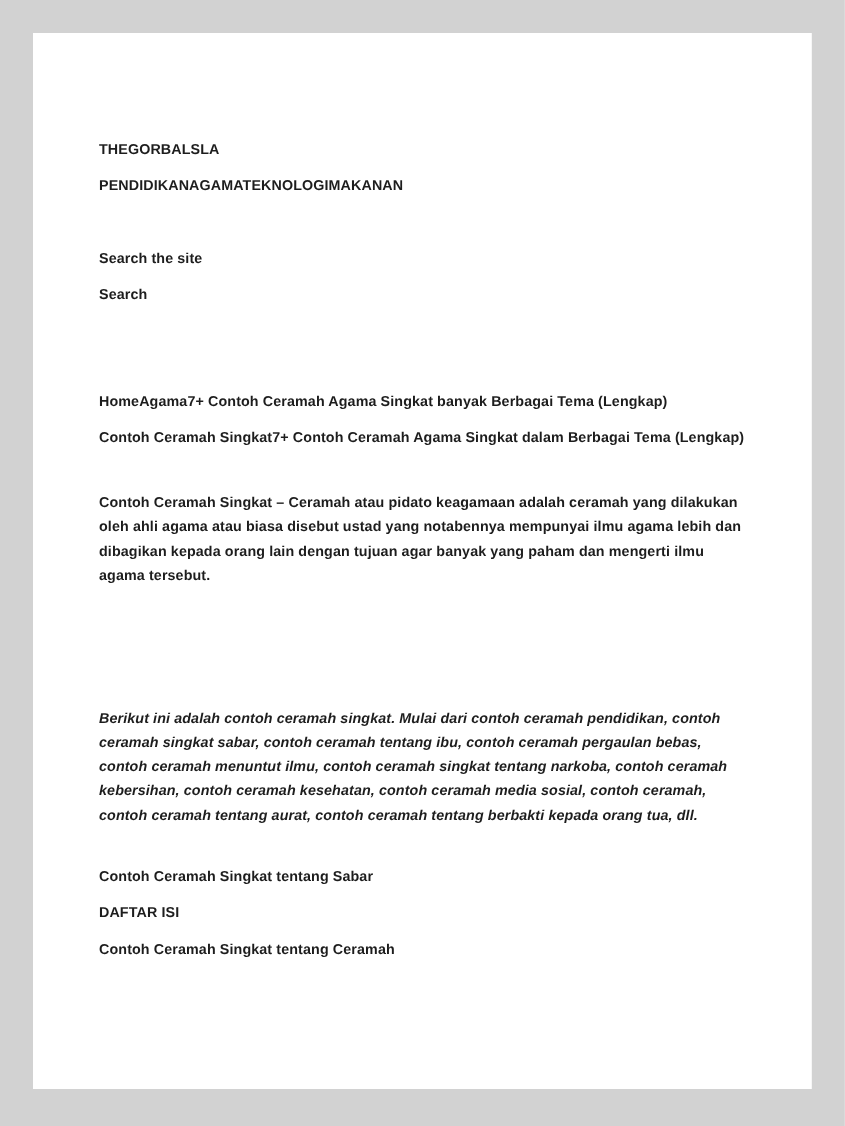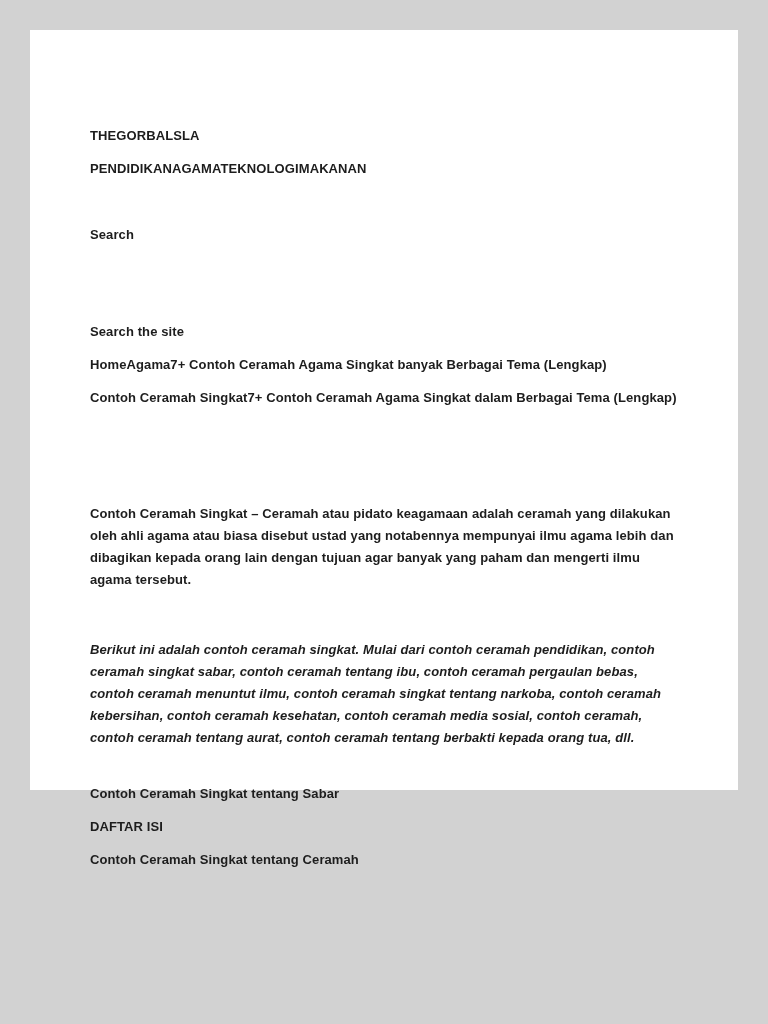"THEGORBALSLA" .page { height: 760px -> 960px }
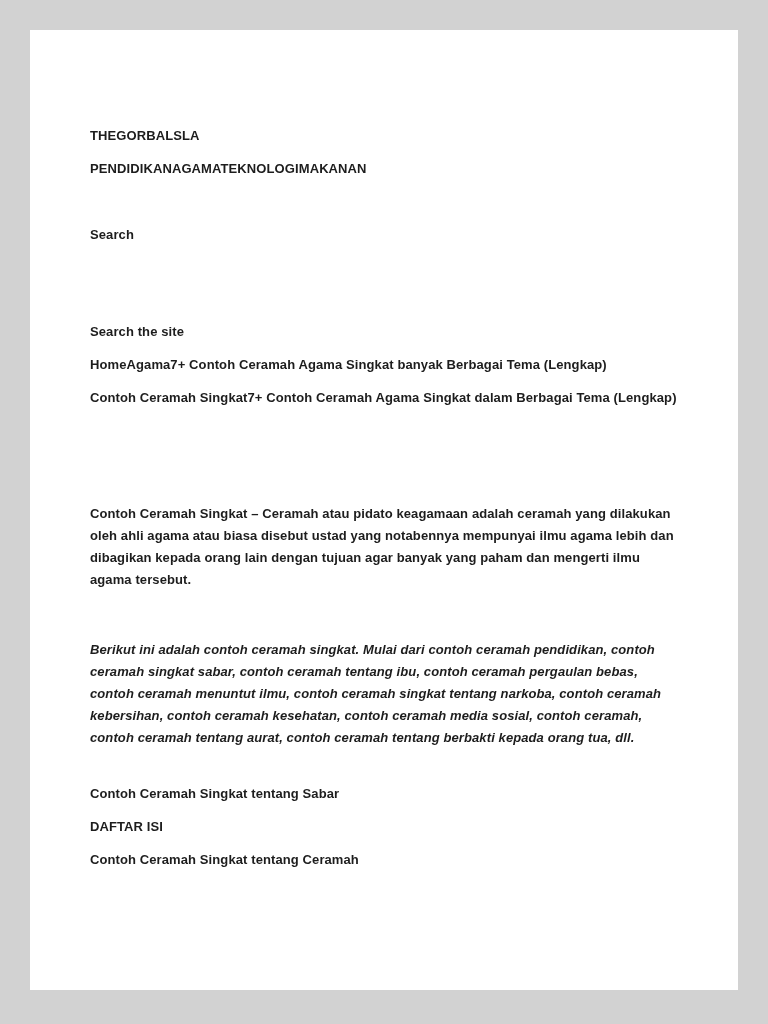"Search" div.t { order: before "Search the site" -> after "Search the site" }
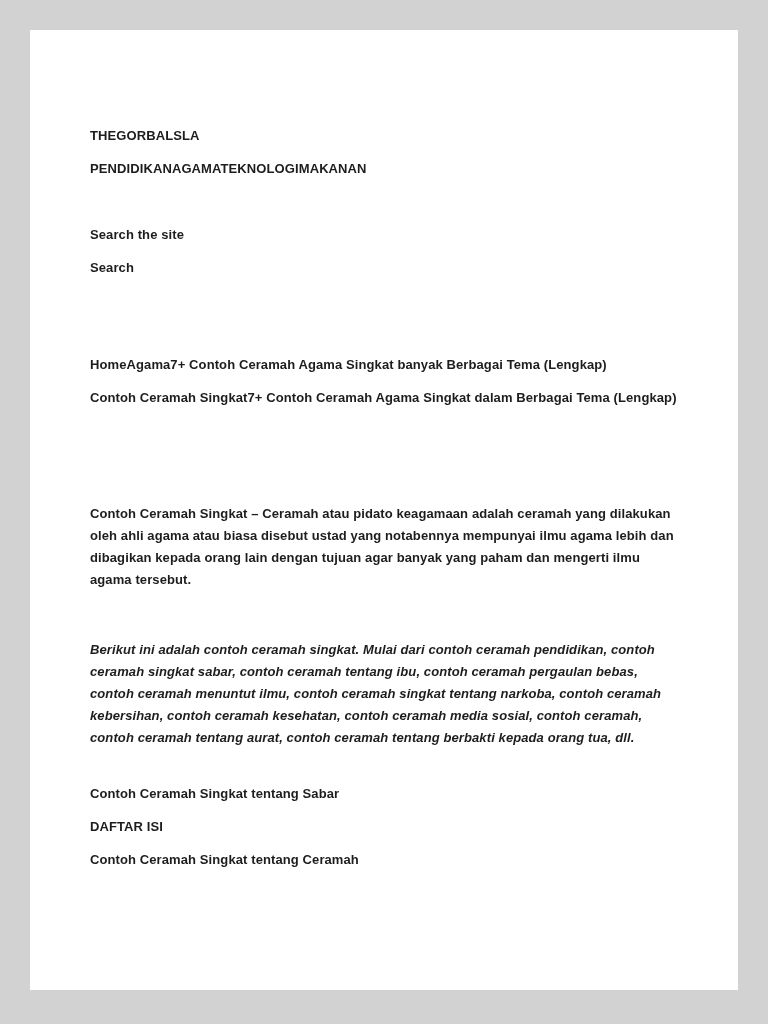"Contoh Ceramah Singkat7+ Contoh Ceramah" .mb-82 { margin-bottom: 97px -> 40px }
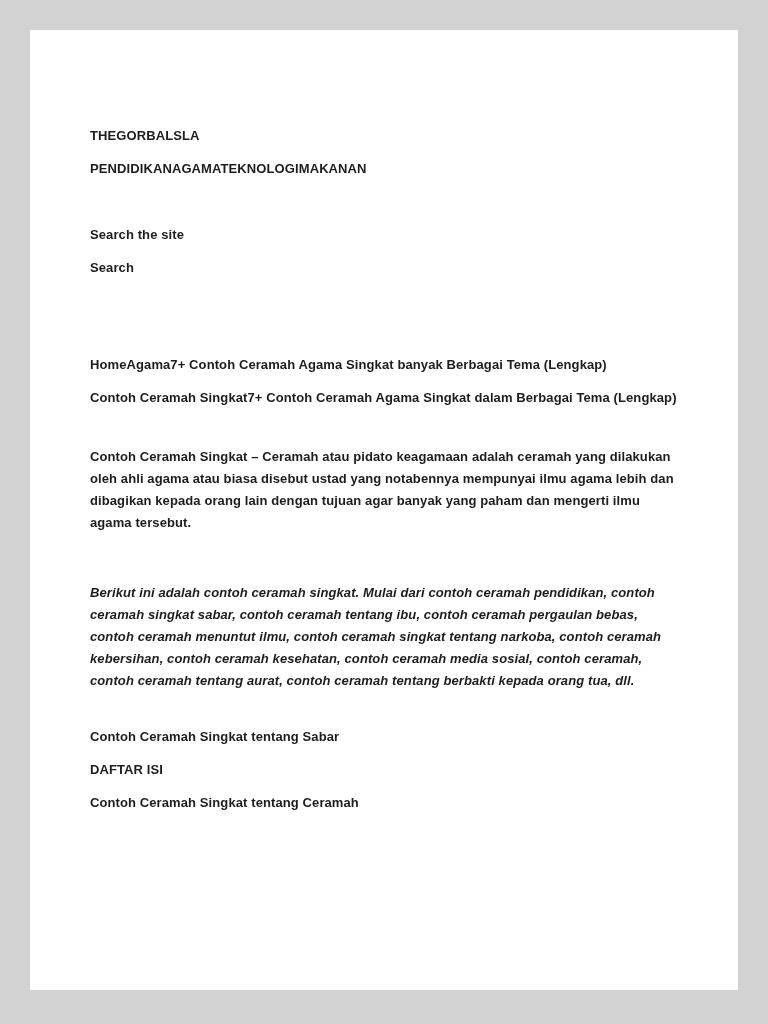"Contoh Ceramah Singkat – Ceramah" .mb-108 { margin-bottom: 48px -> 108px }
